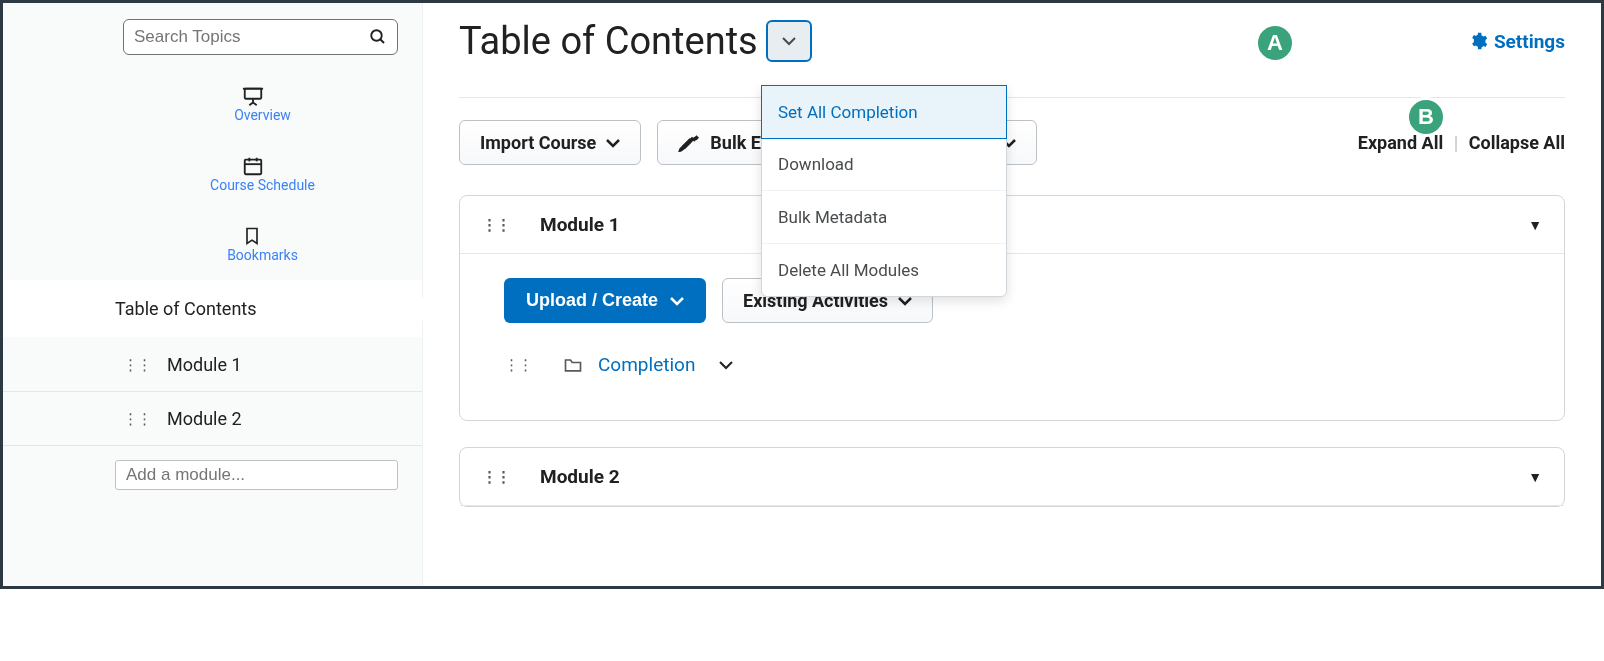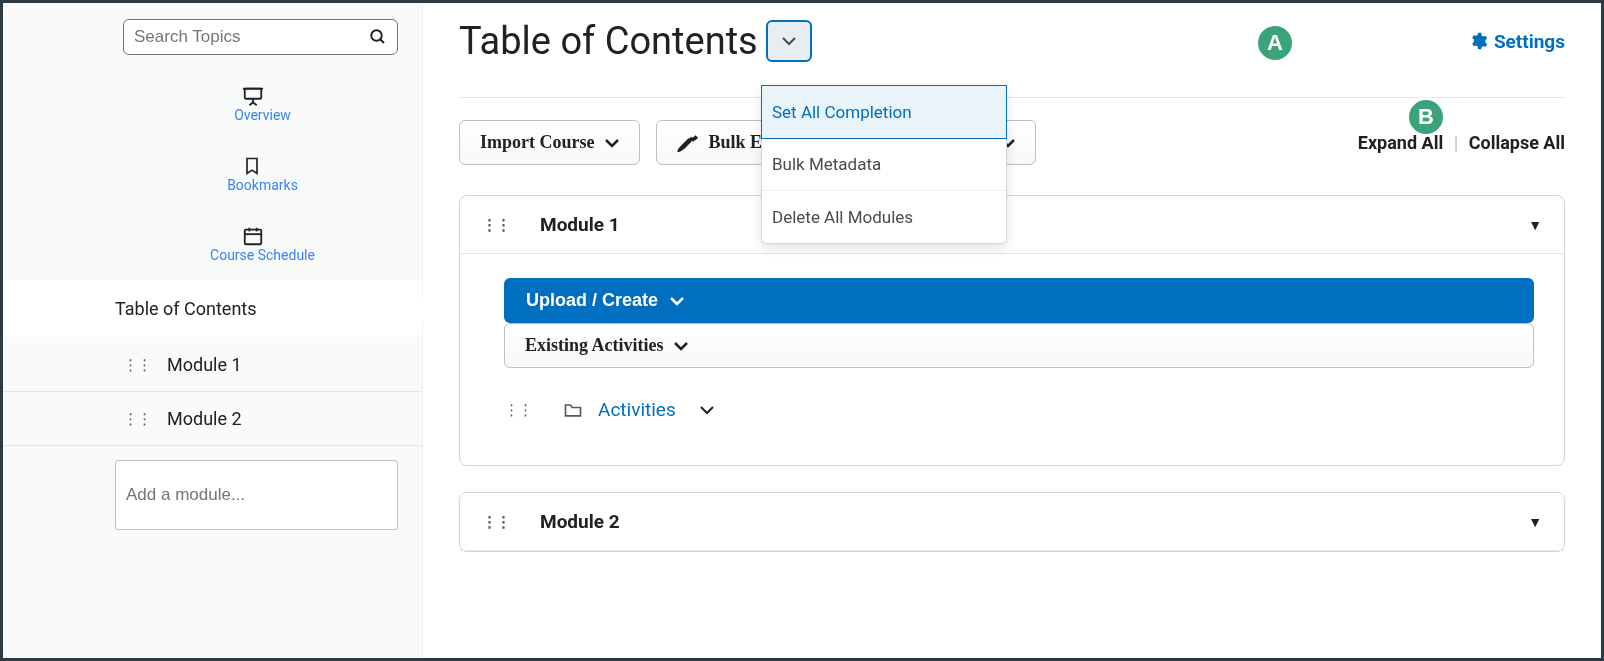"Search Topics" .frame { height: 661px -> 589px }
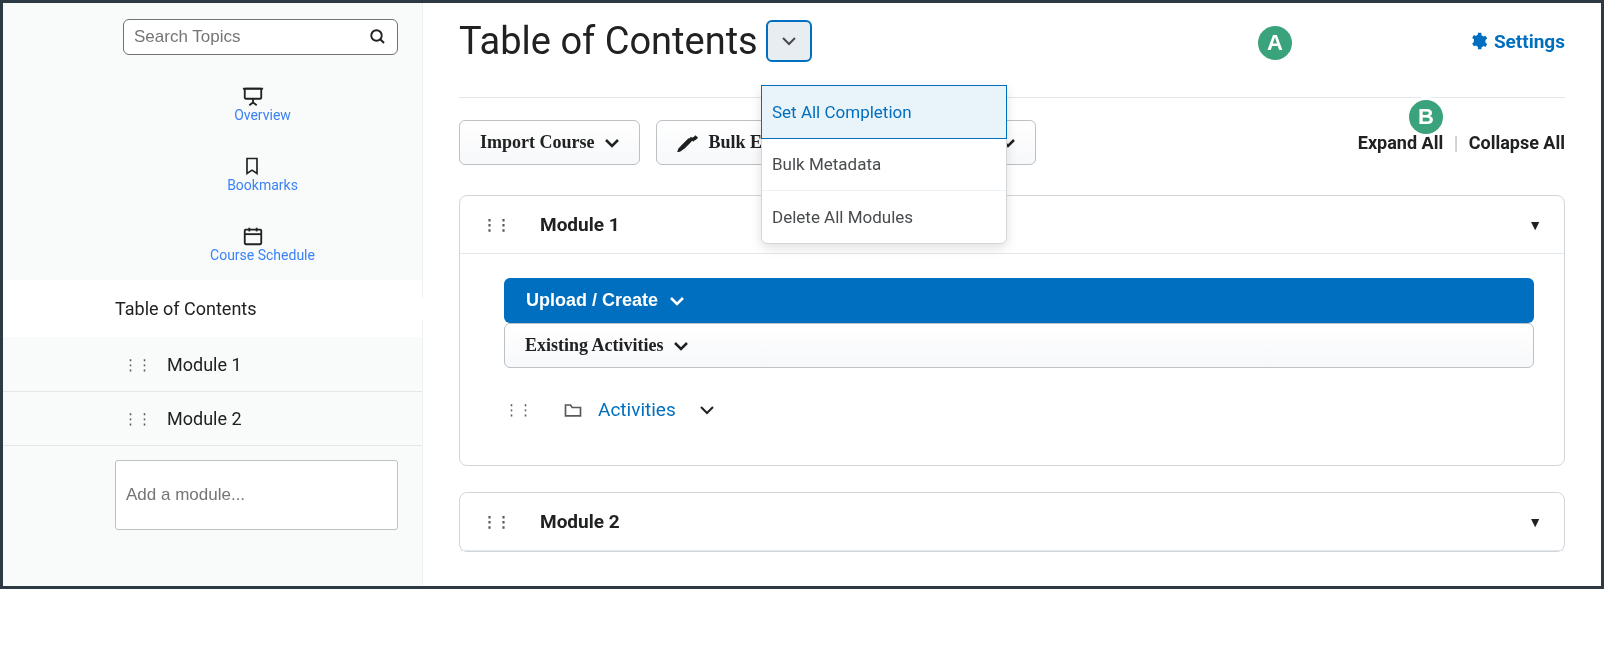"Set All Completion" .menu-item { padding: 16px 10px -> 16px 16px }
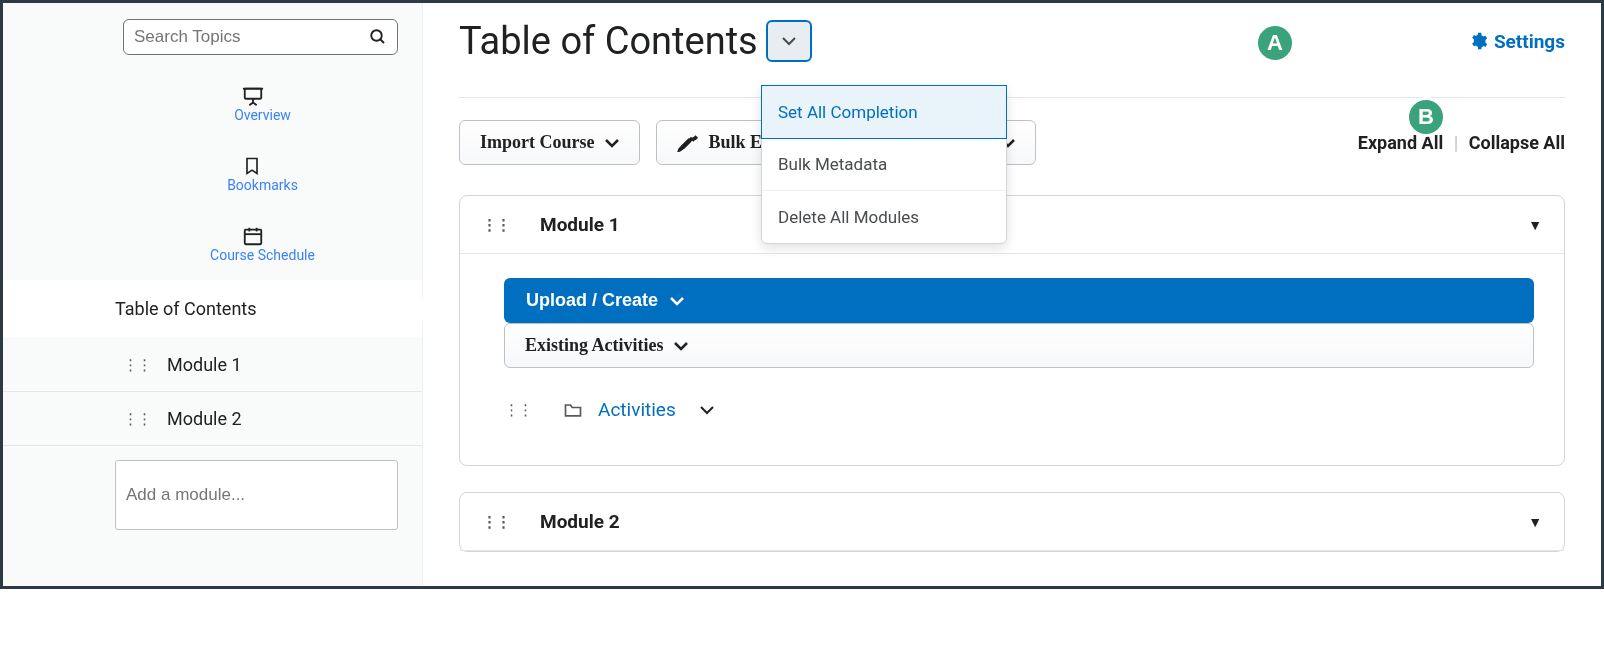"Import Course" .btn-drop { font-family: Liberation Serif, serif -> none }
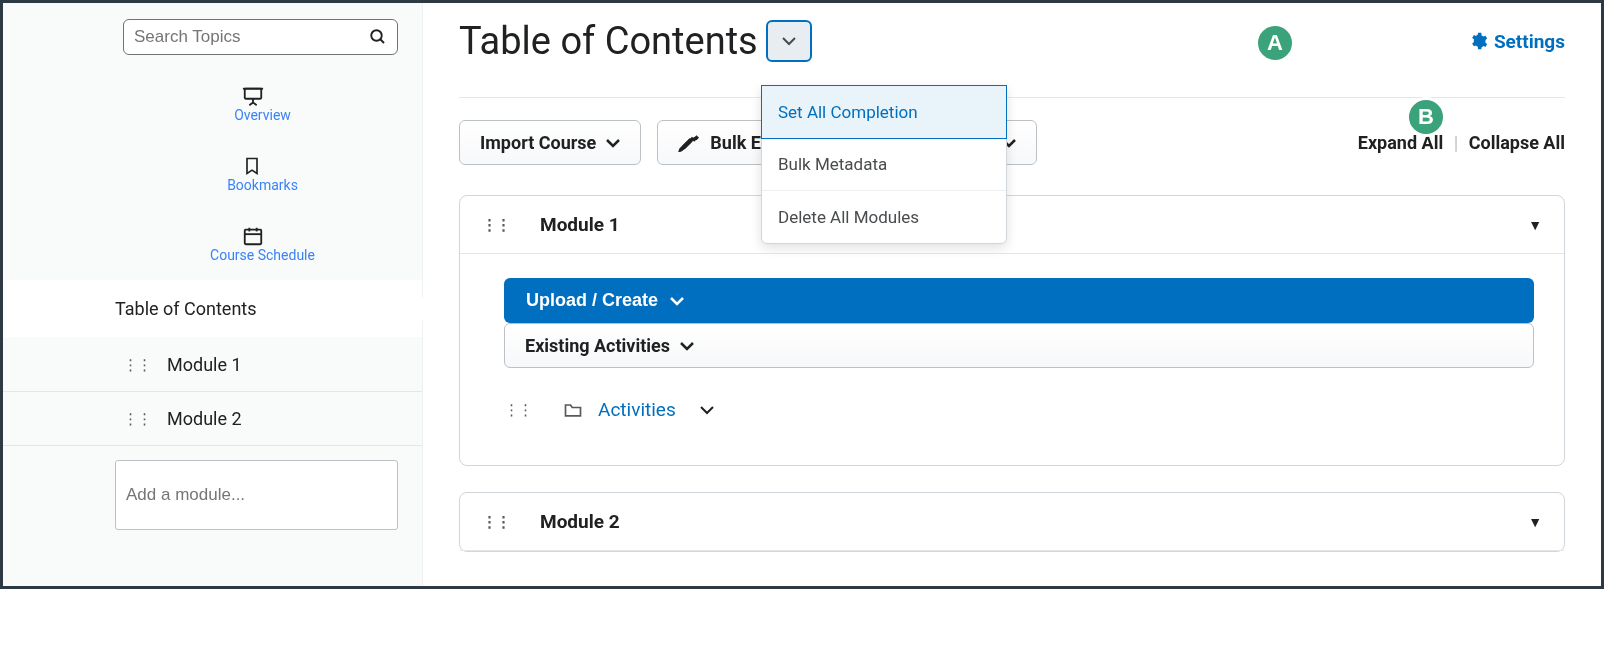"Download" div.menu-item { html: none -> <div>Download</div> }
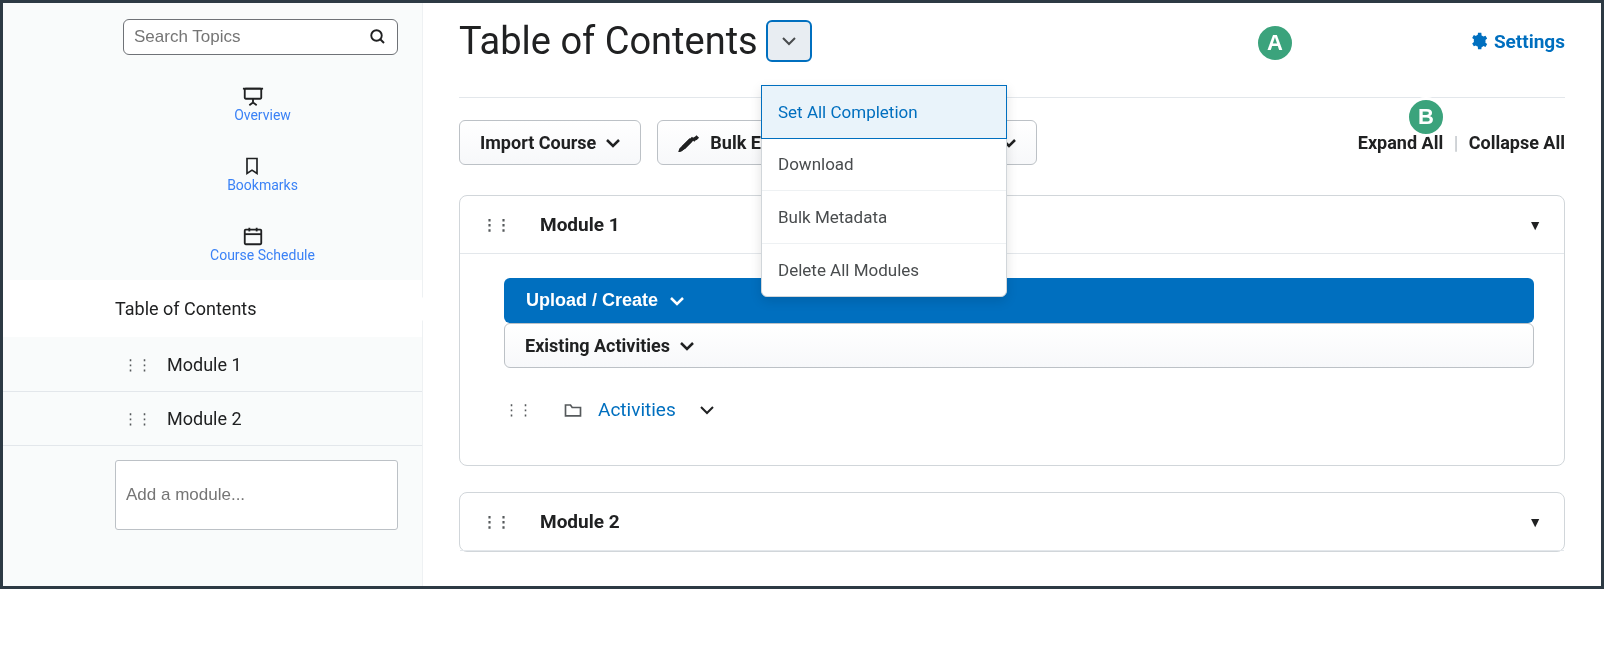"Bookmarks" div.nav-item { order: before "Course Schedule" -> after "Course Schedule" }
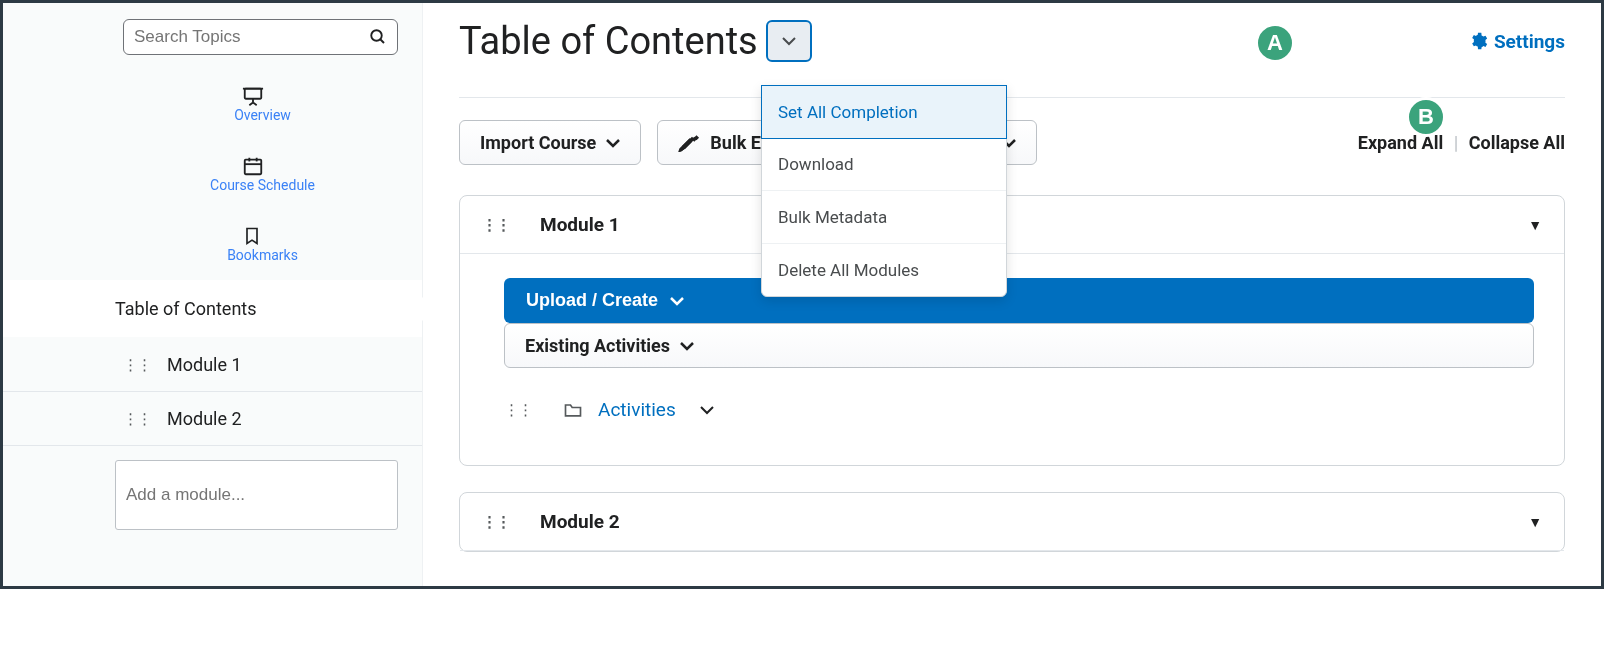"Upload / Create" .module-actions { flex-direction: column -> none; gap: none -> 16px }
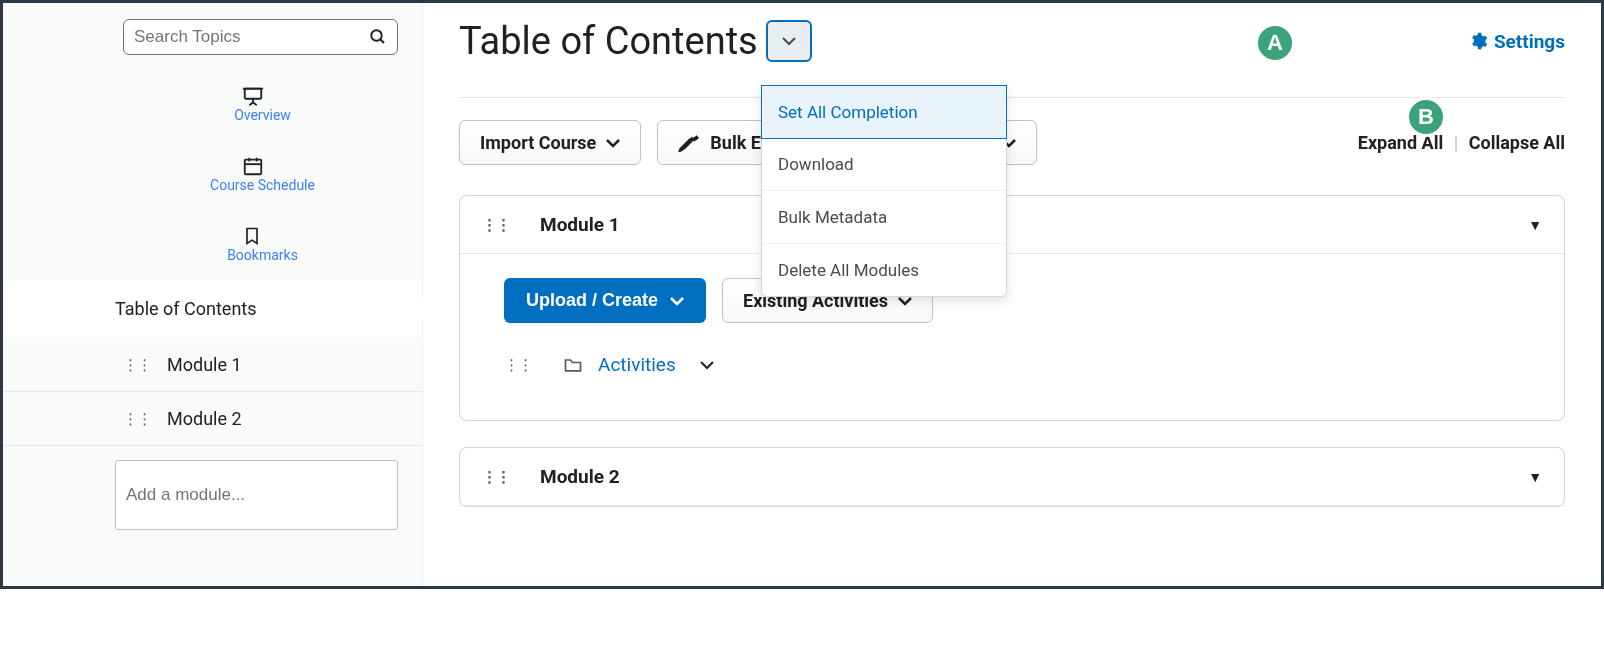"Activities" span.link { text: Activities -> Completion }
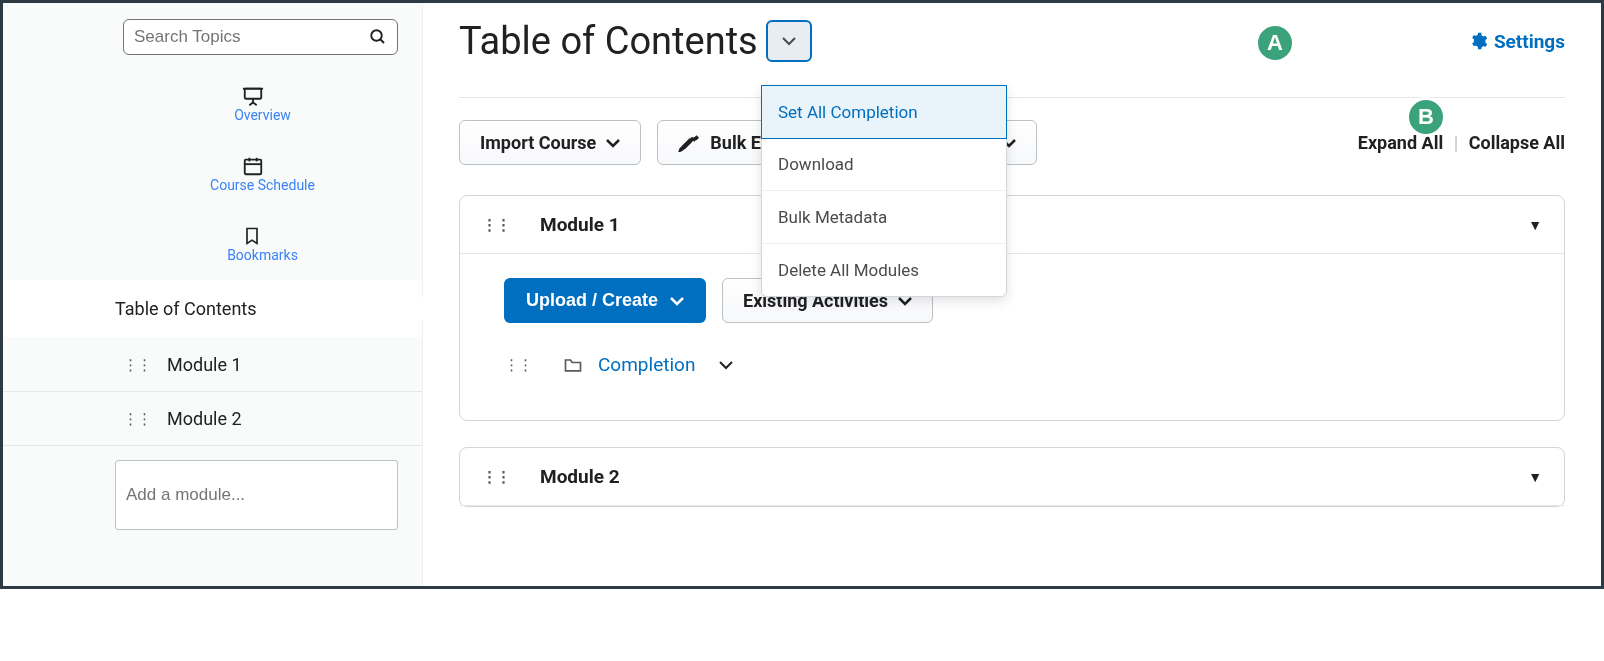"Add a module..." .add-module input { padding: 24px 10px -> 4px 10px }
